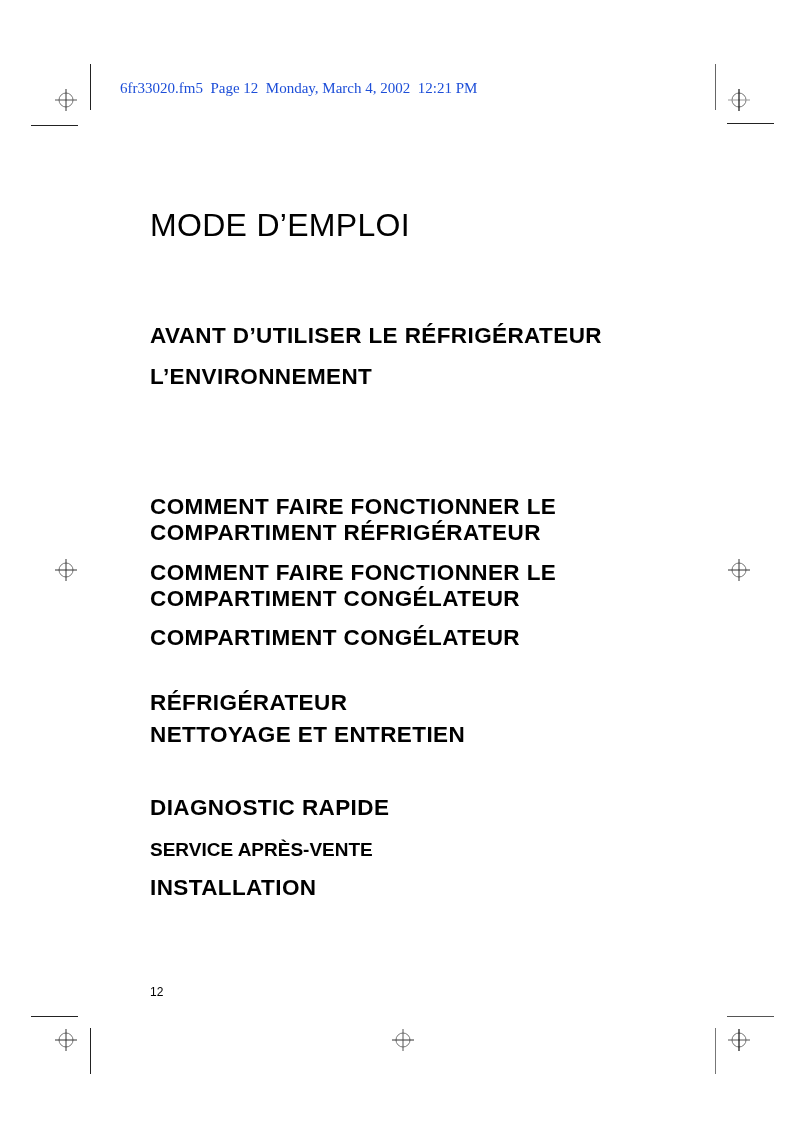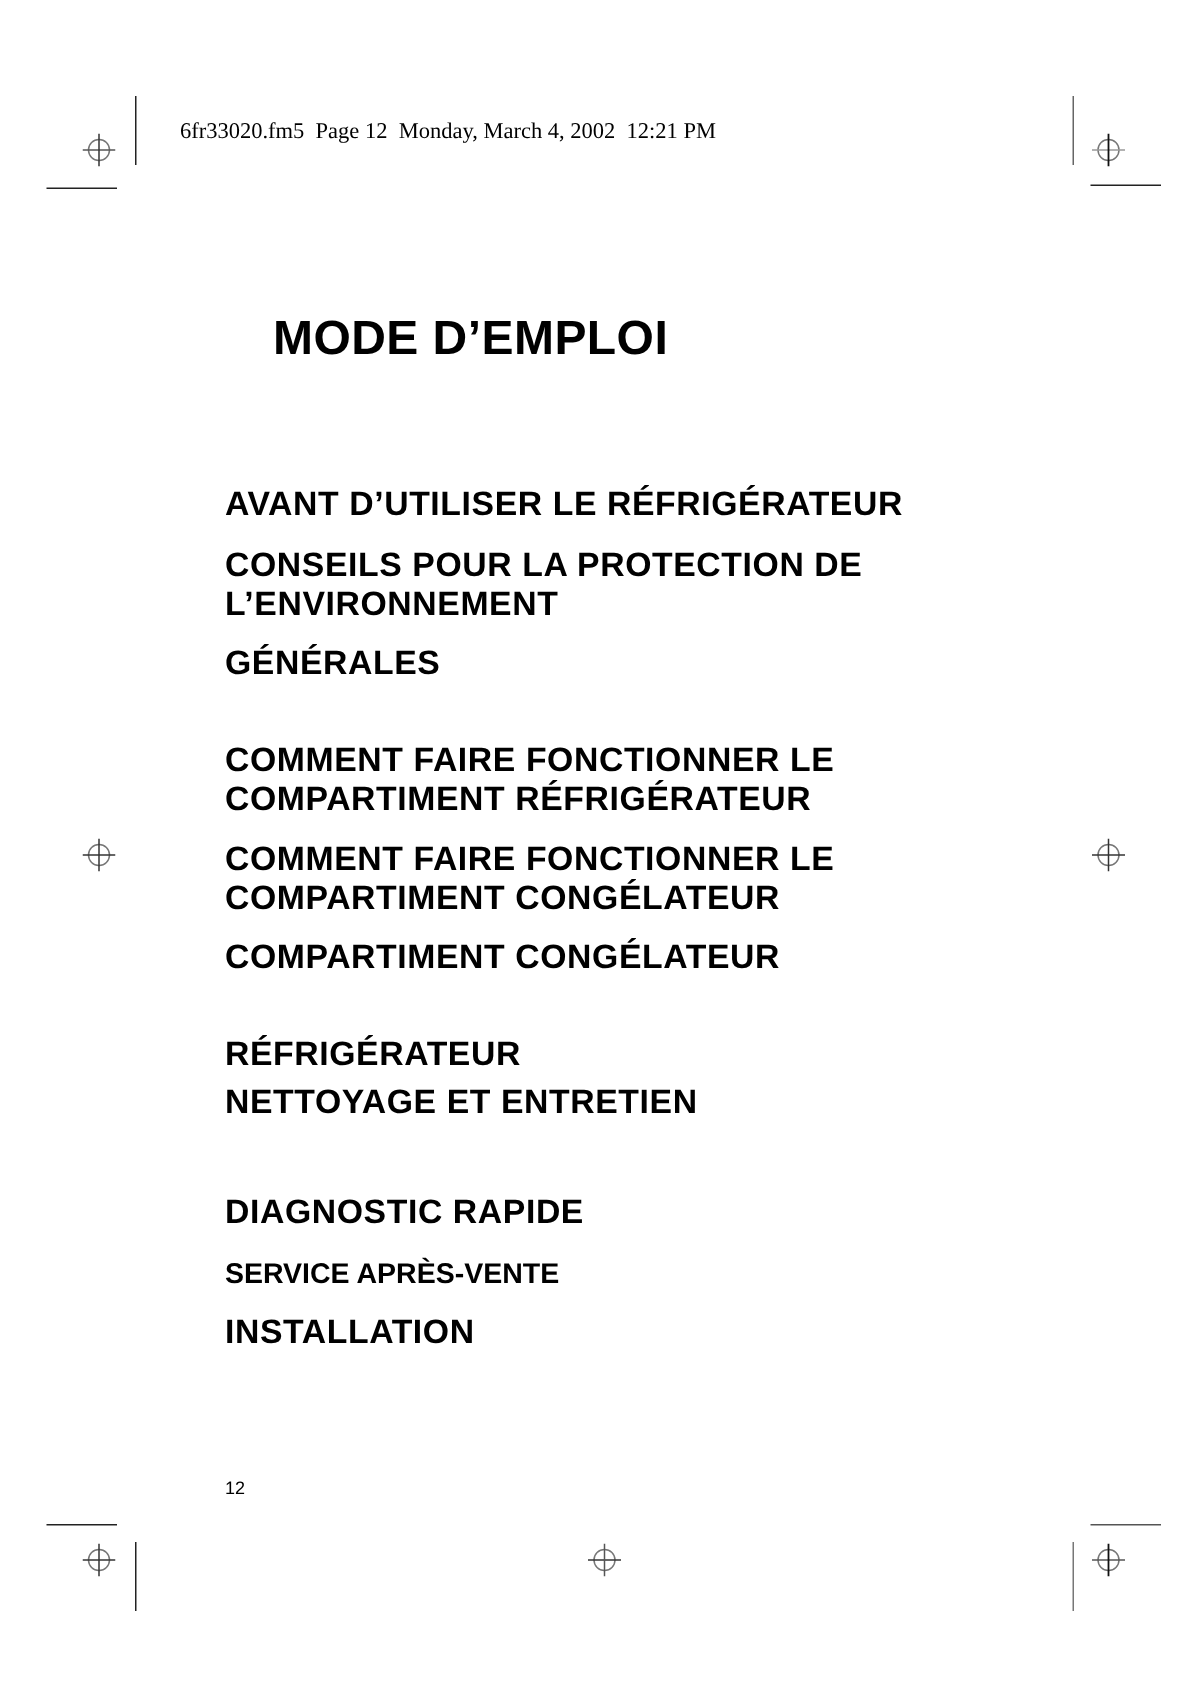"6fr33020.fm5 Page 12 Monday, March" .header-line { color: #000000 -> #1d4ed8 }
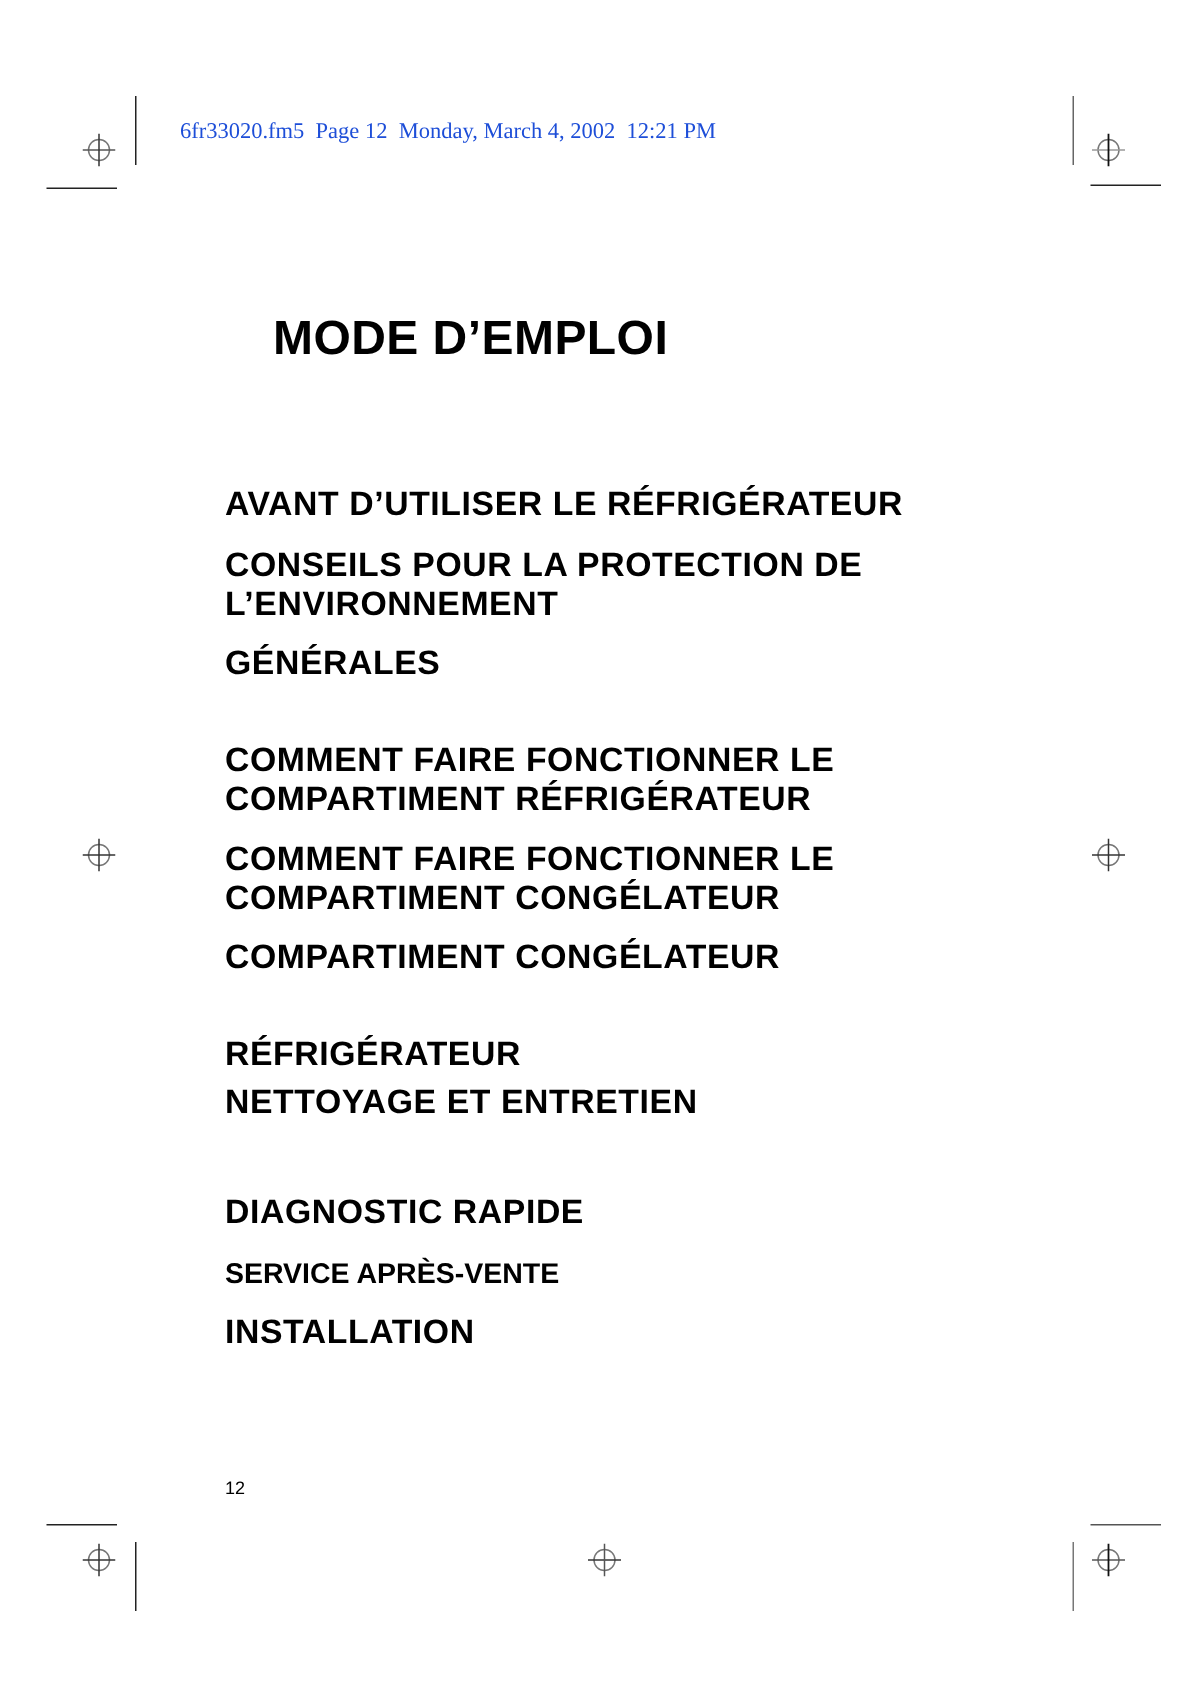"MODE D’EMPLOI" .title { font-weight: bold -> normal; margin-left: 32px -> none }
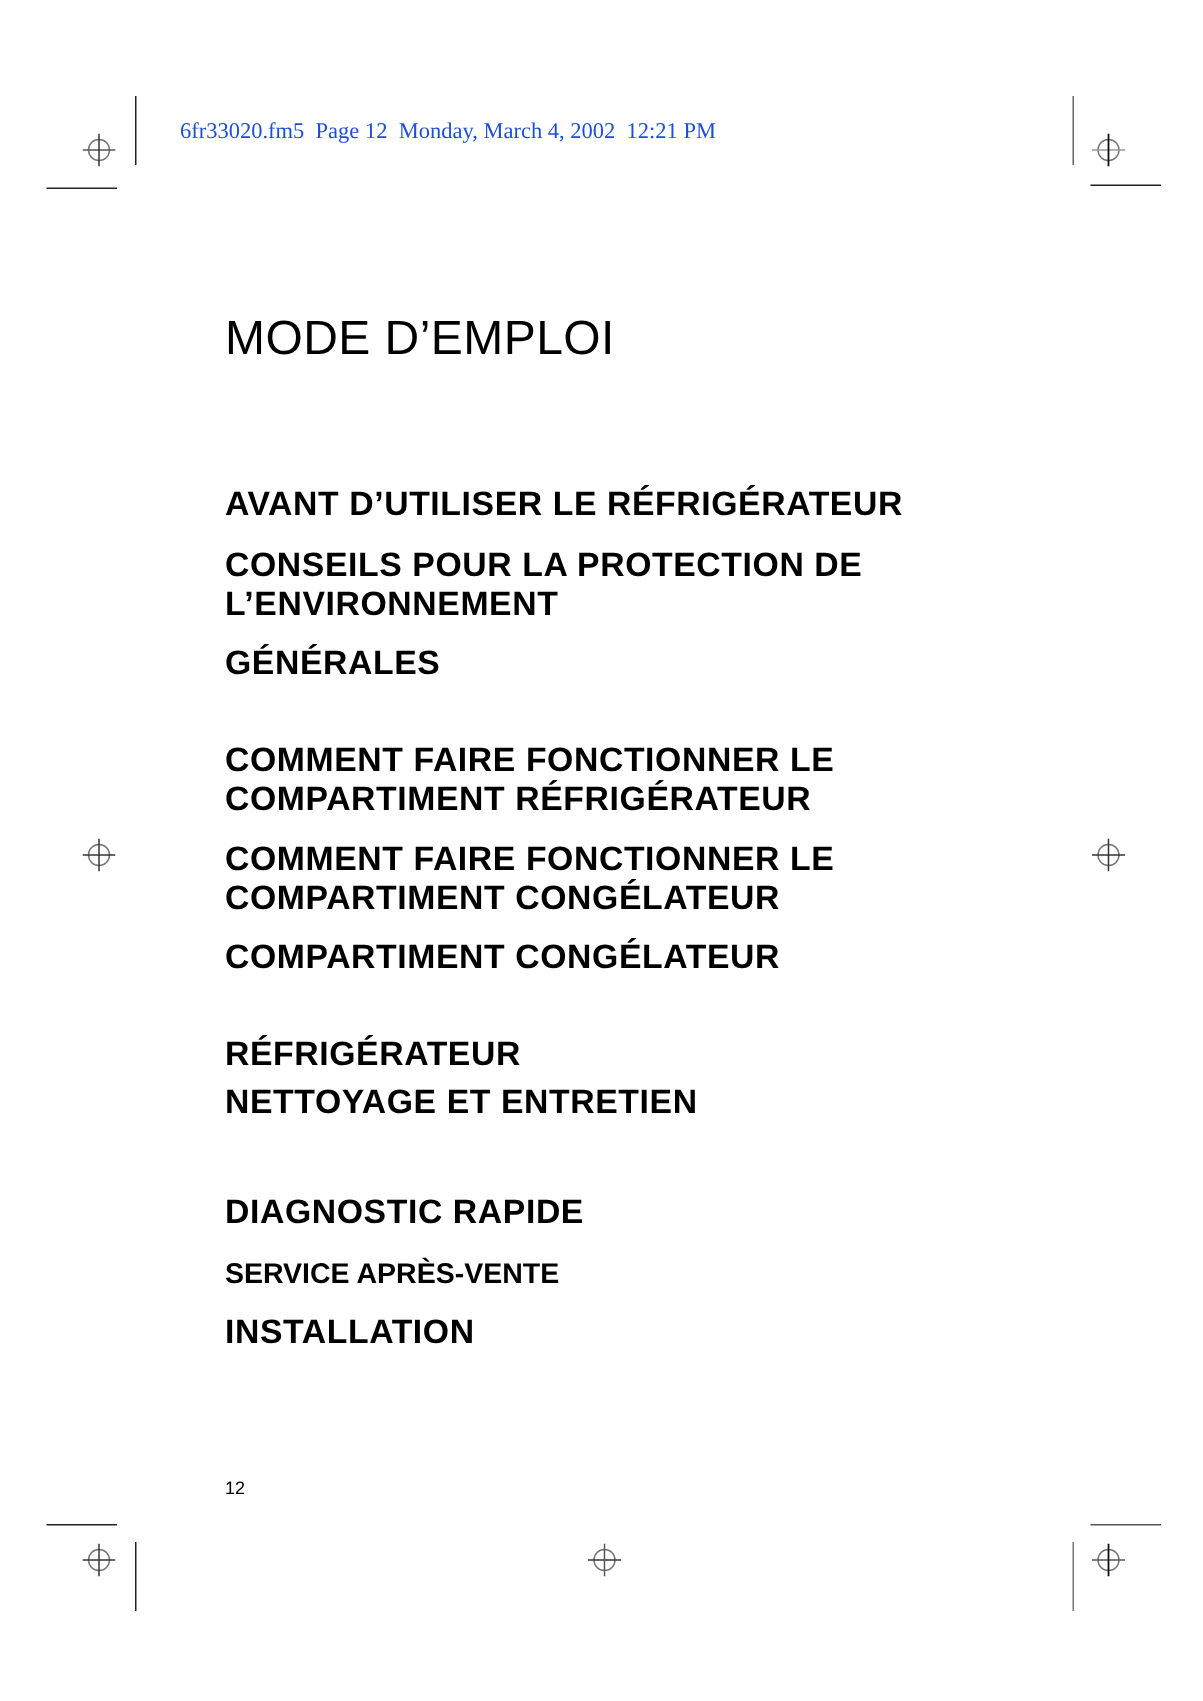"CONSEILS POUR LA PROTECTION DE" div { html: <div>CONSEILS POUR LA PROTECTION DE</div> -> none }
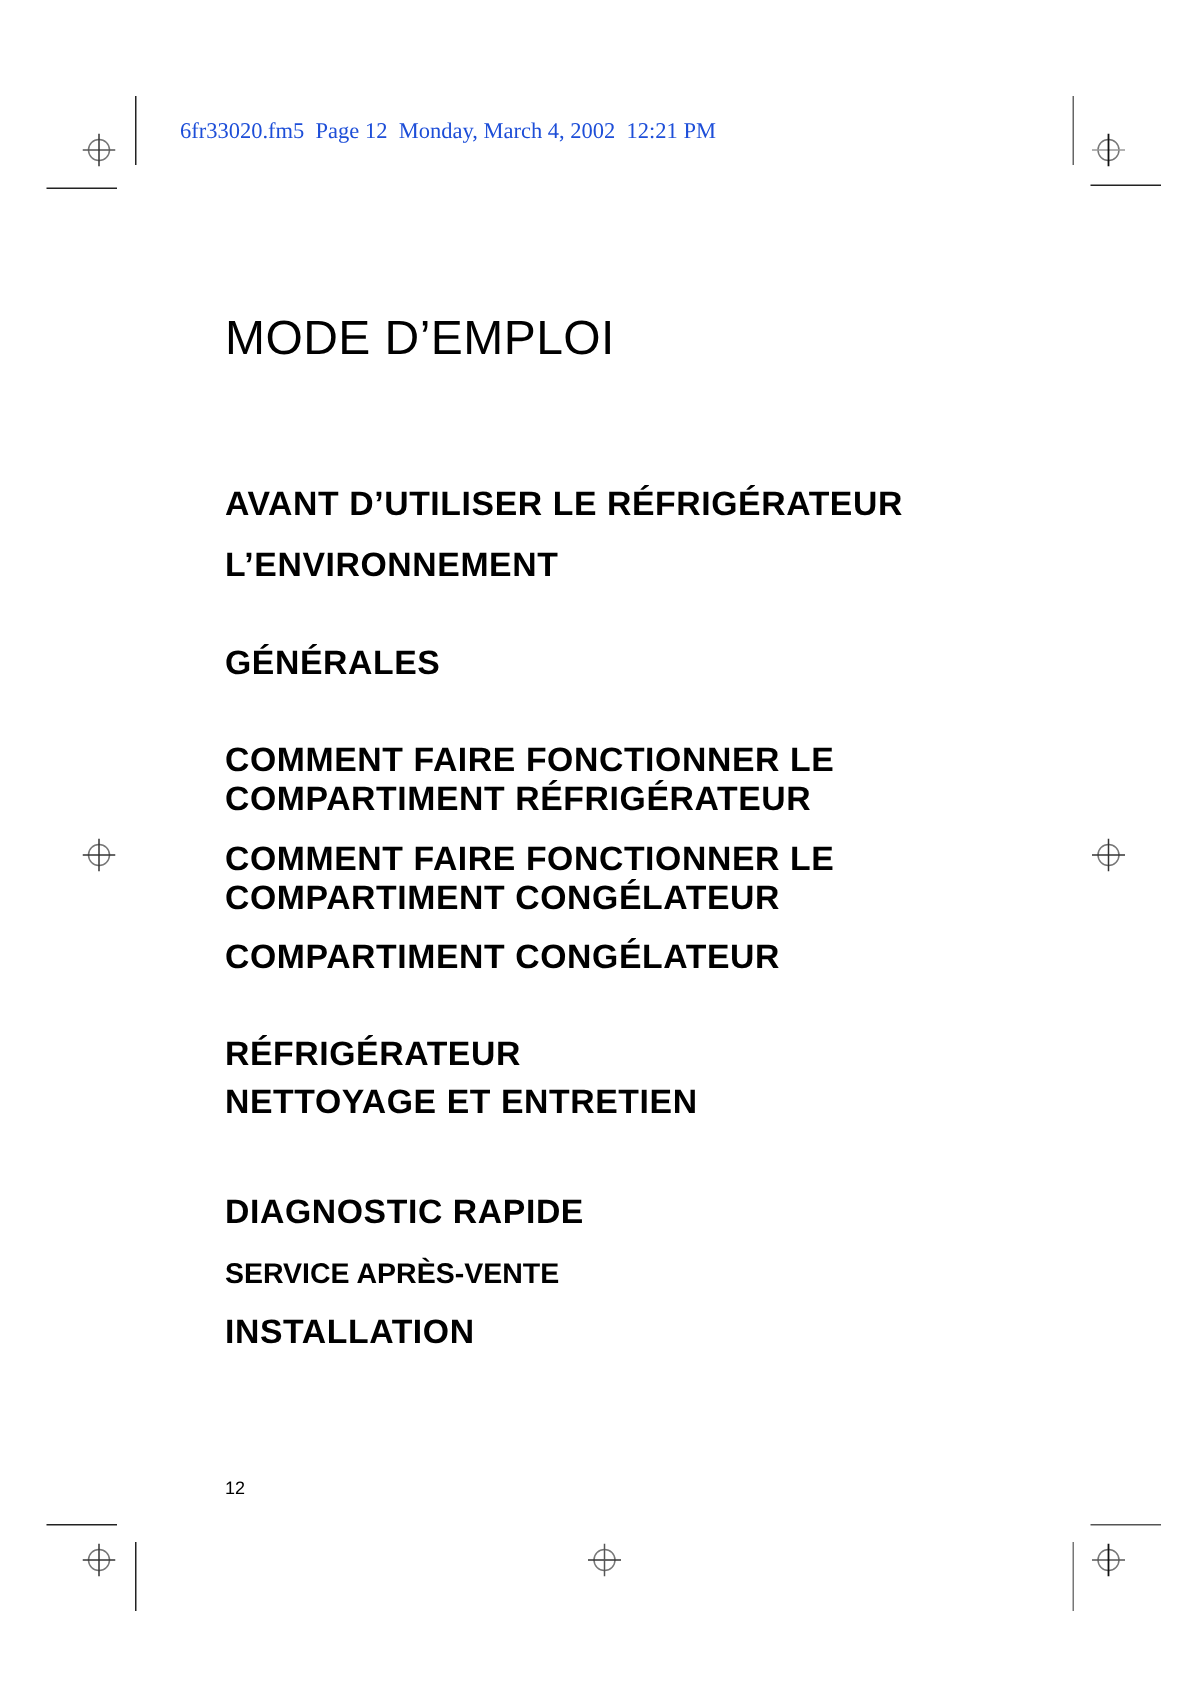"GÉNÉRALES" div { html: <div>GÉNÉRALES</div> -> none }
